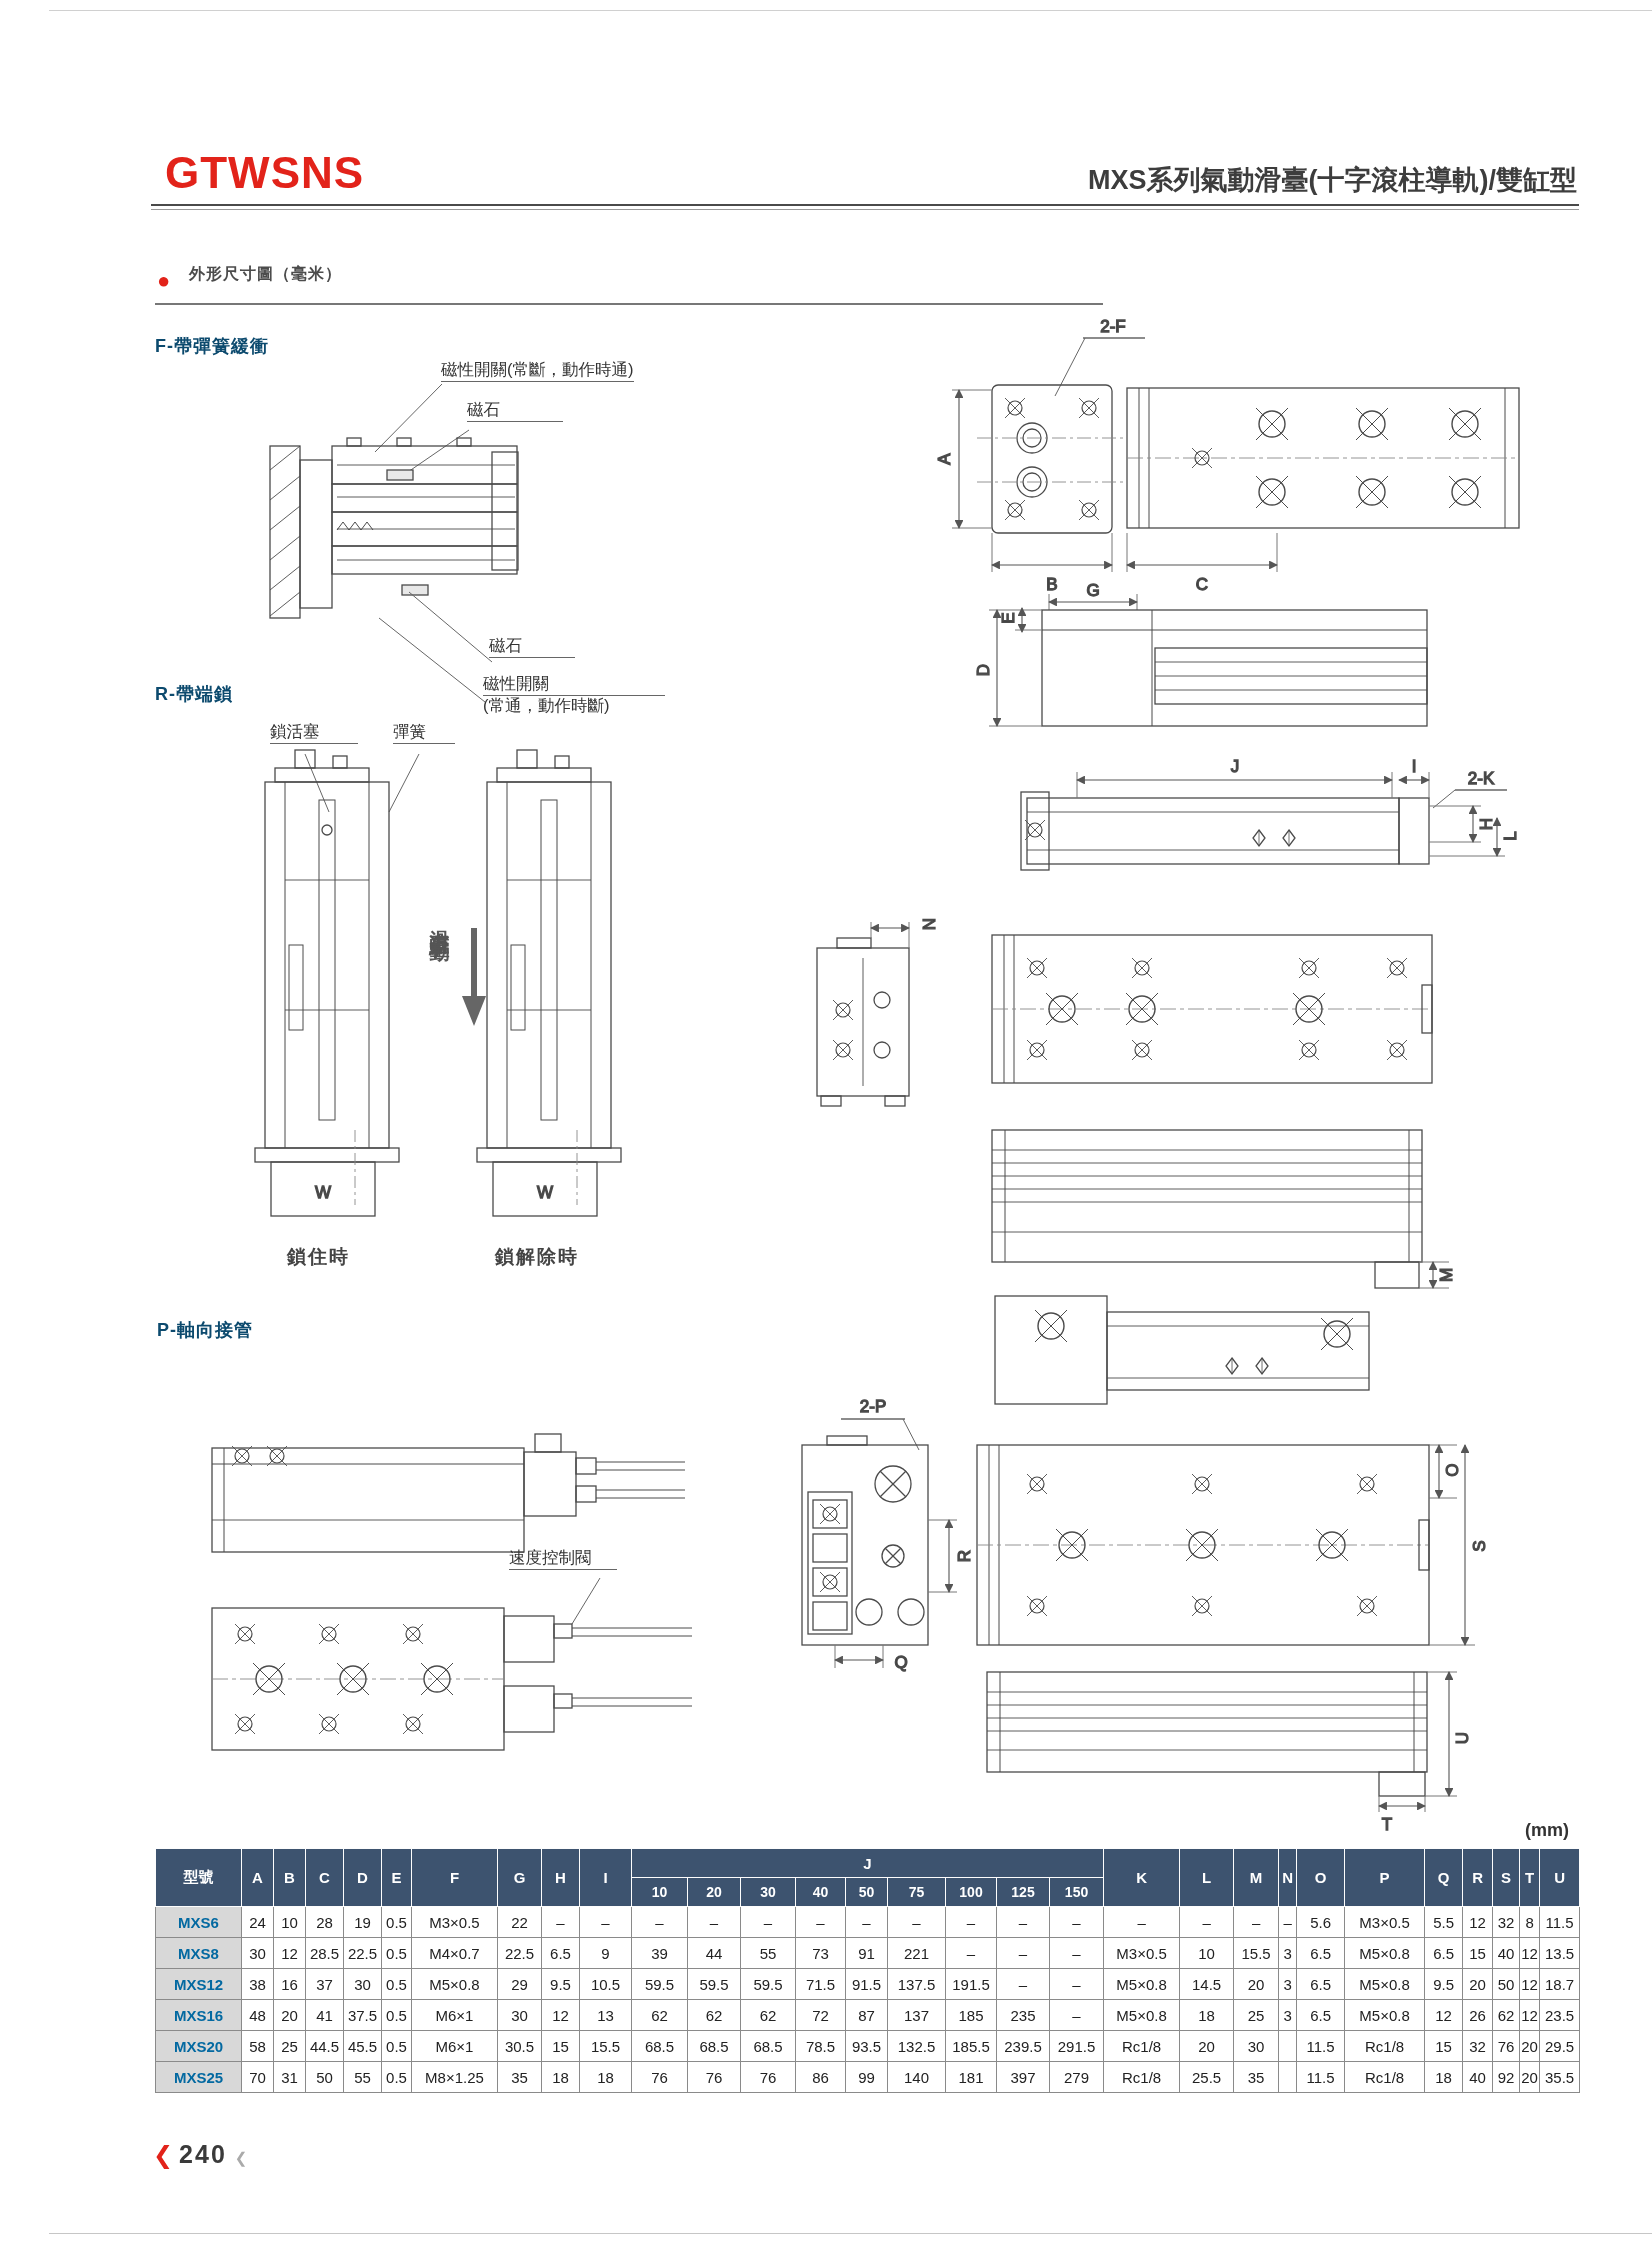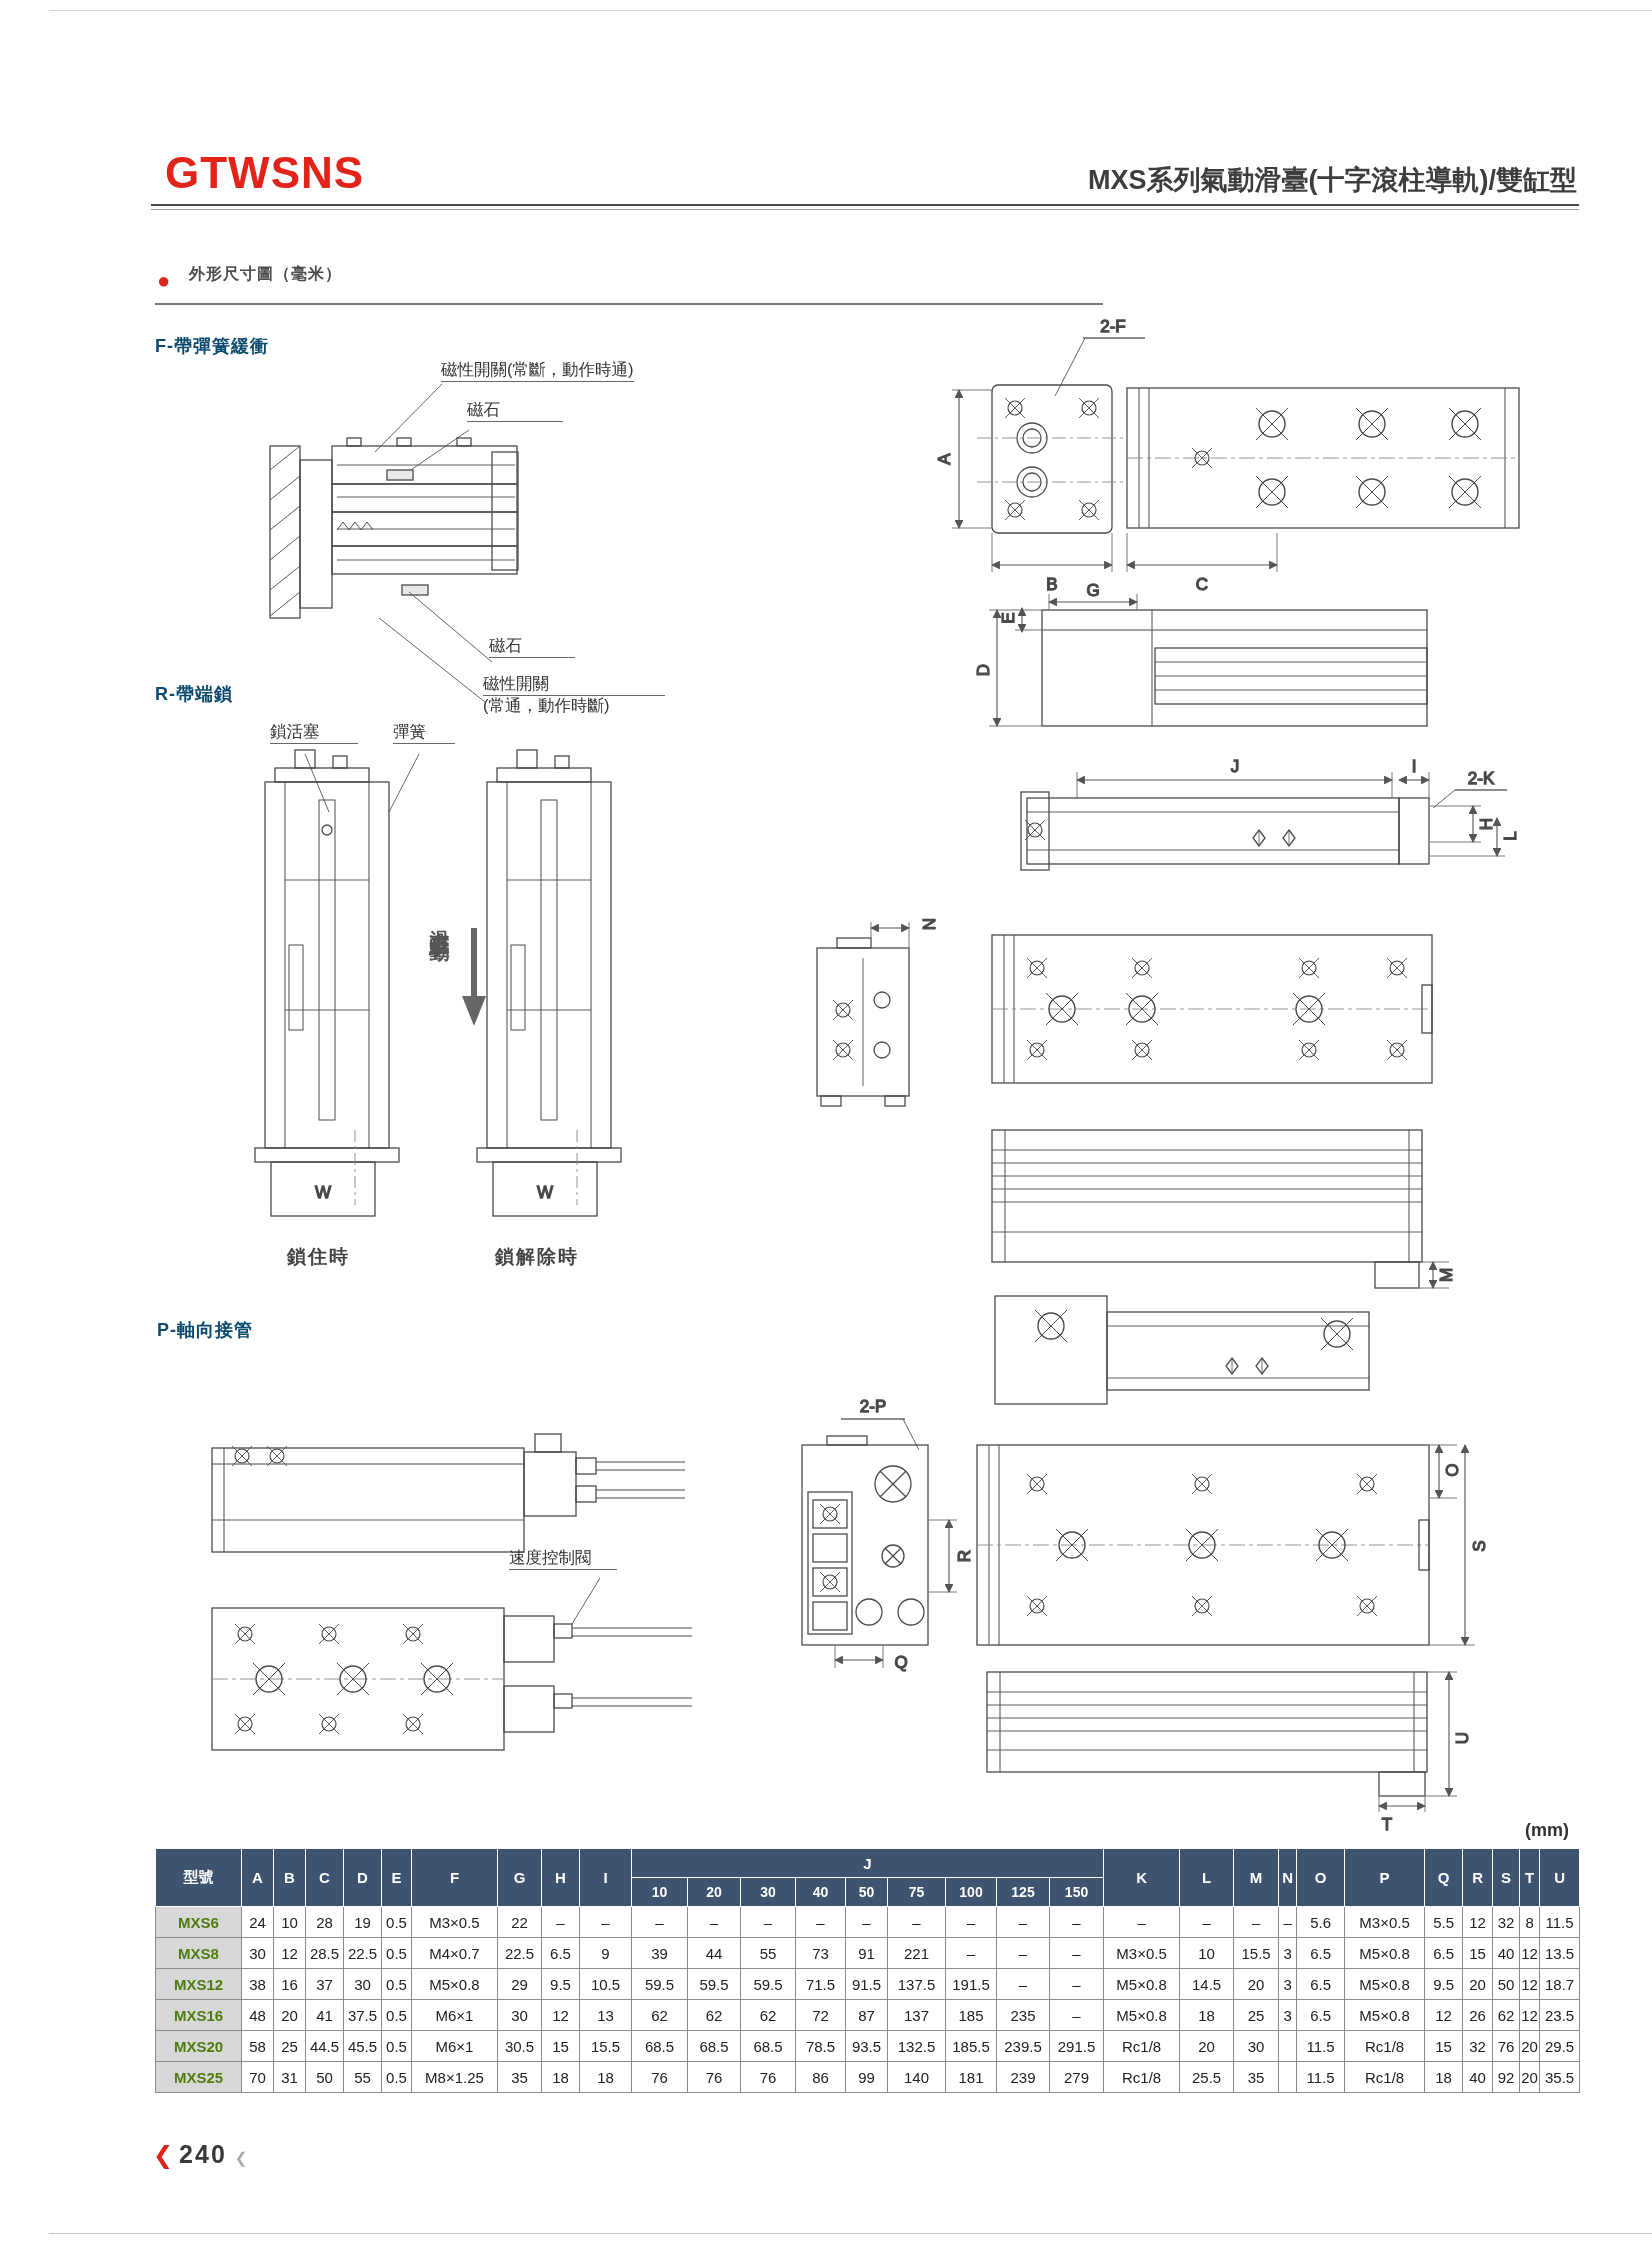"MXS6" .dim-table tbody th { color: #4d7c0f -> #0369a1 }
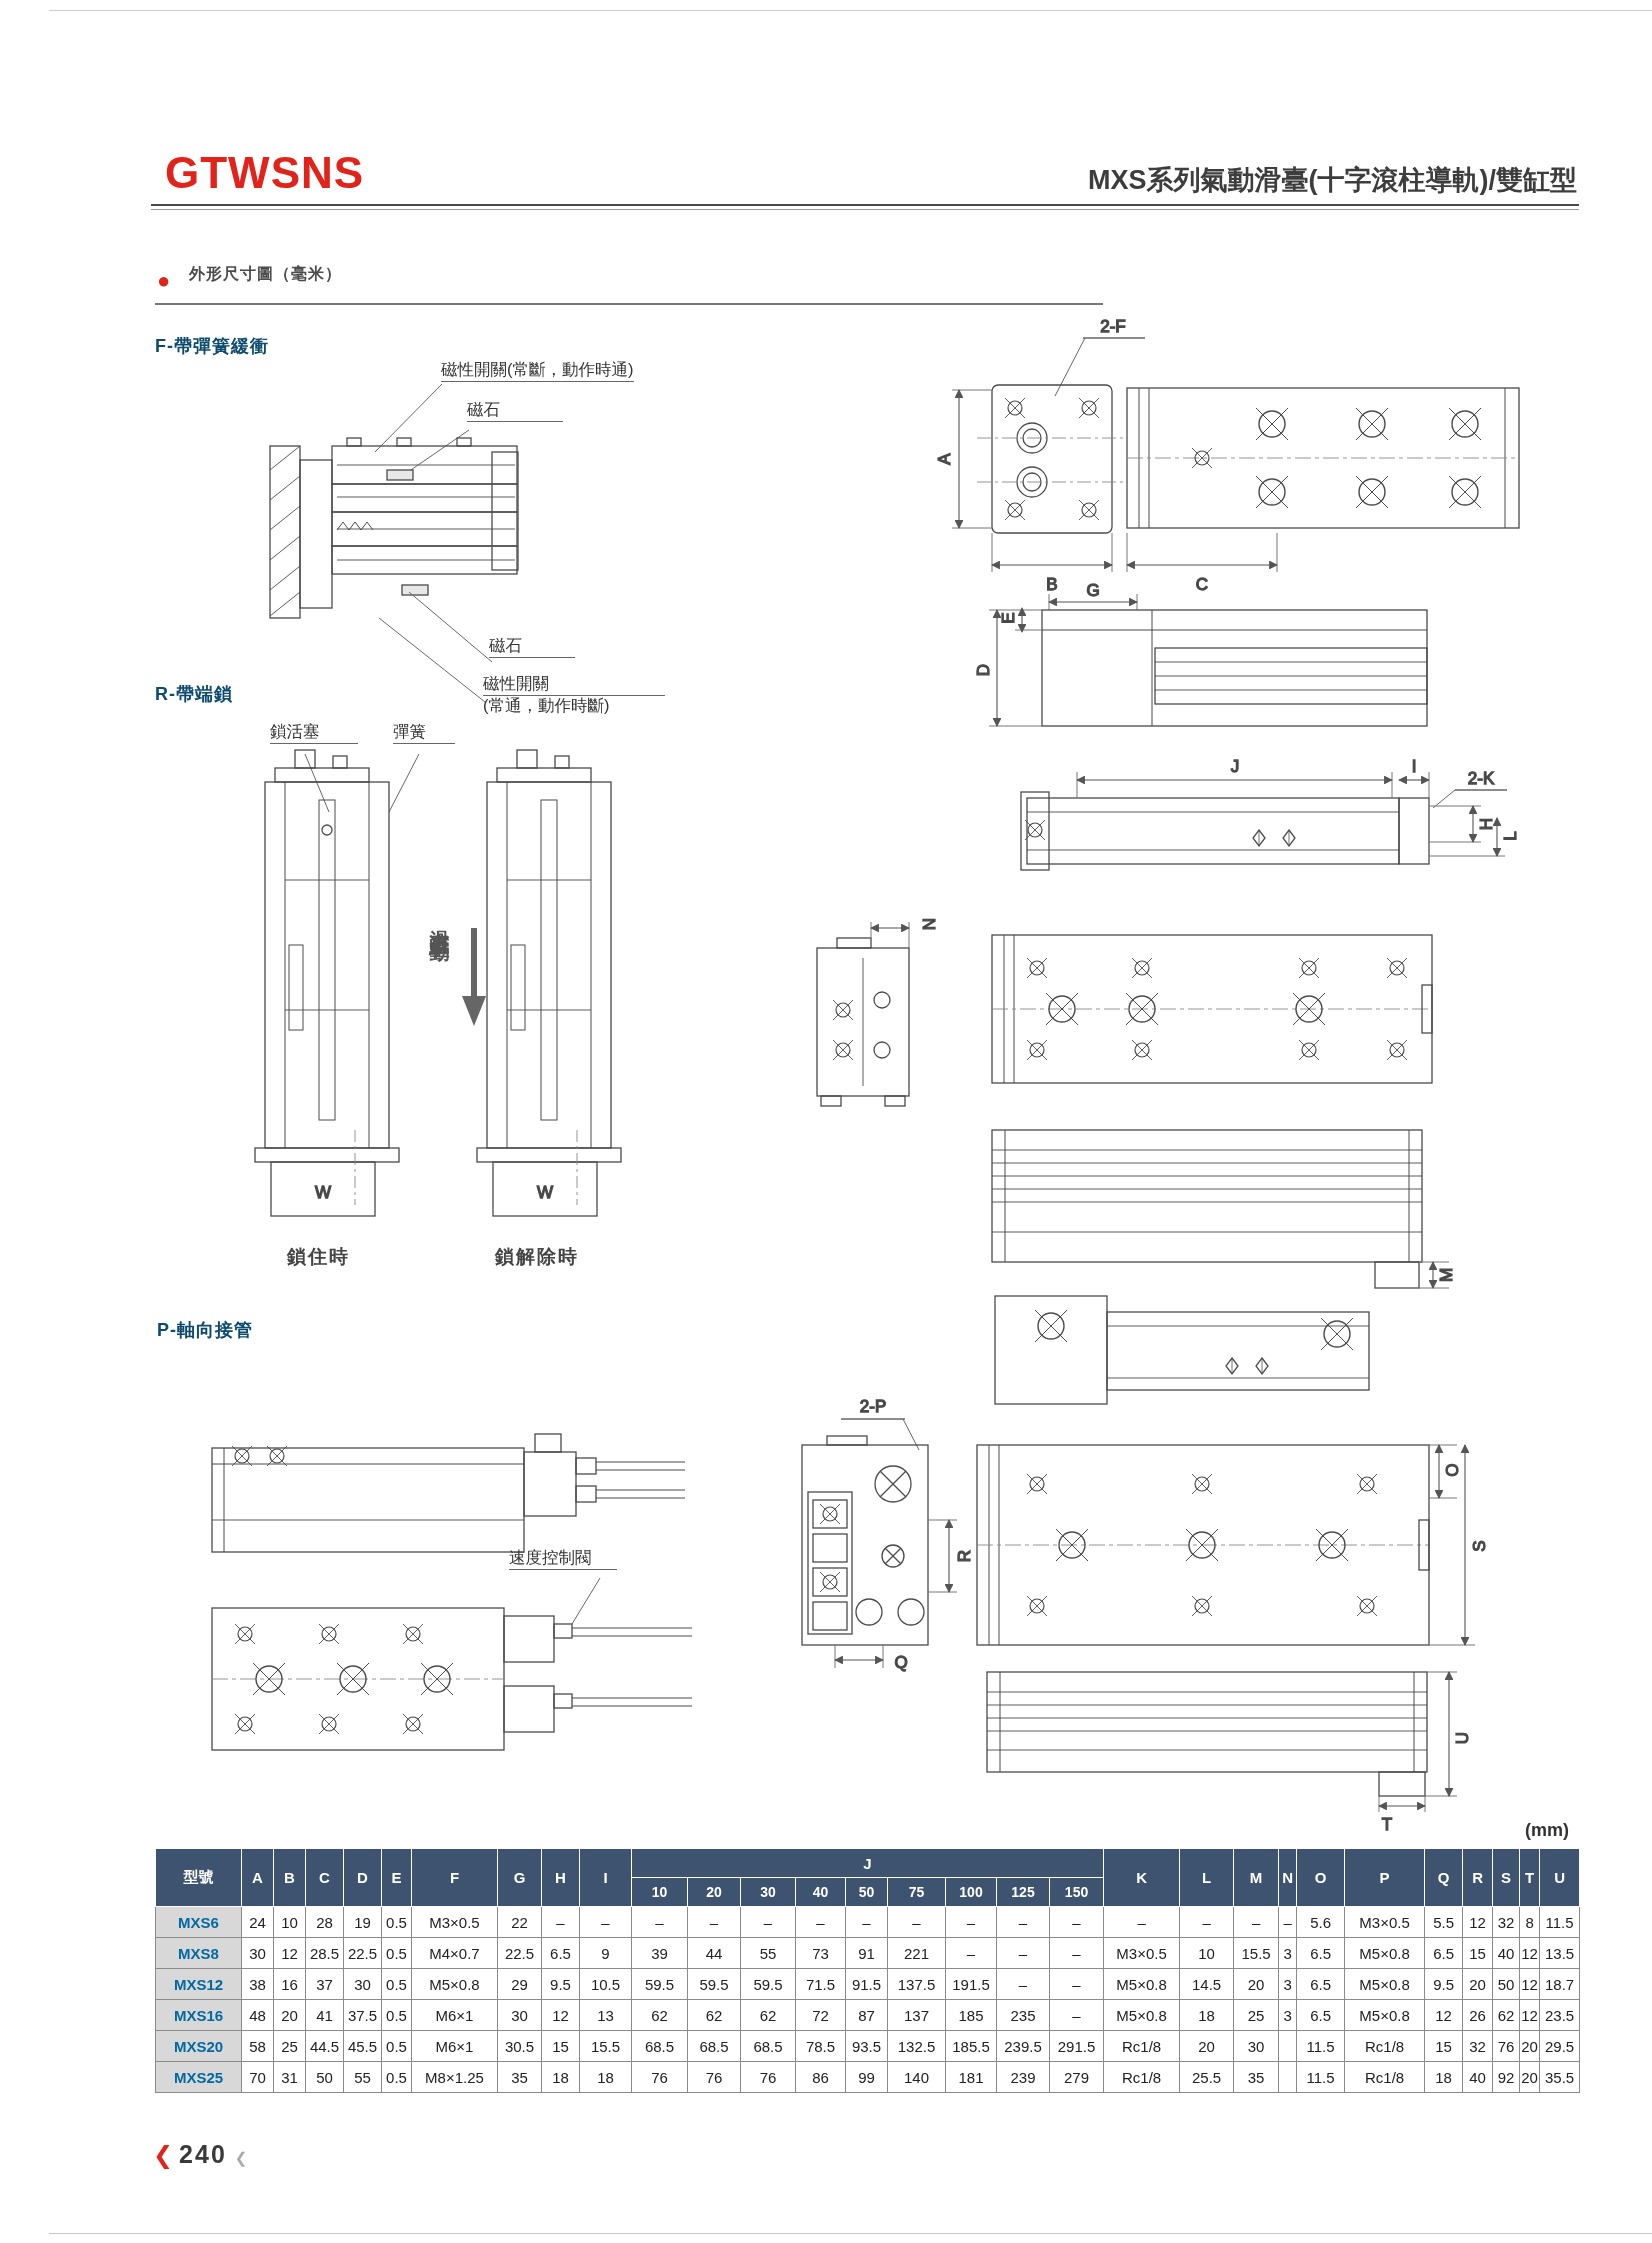"239" td { text: 239 -> 397 }
